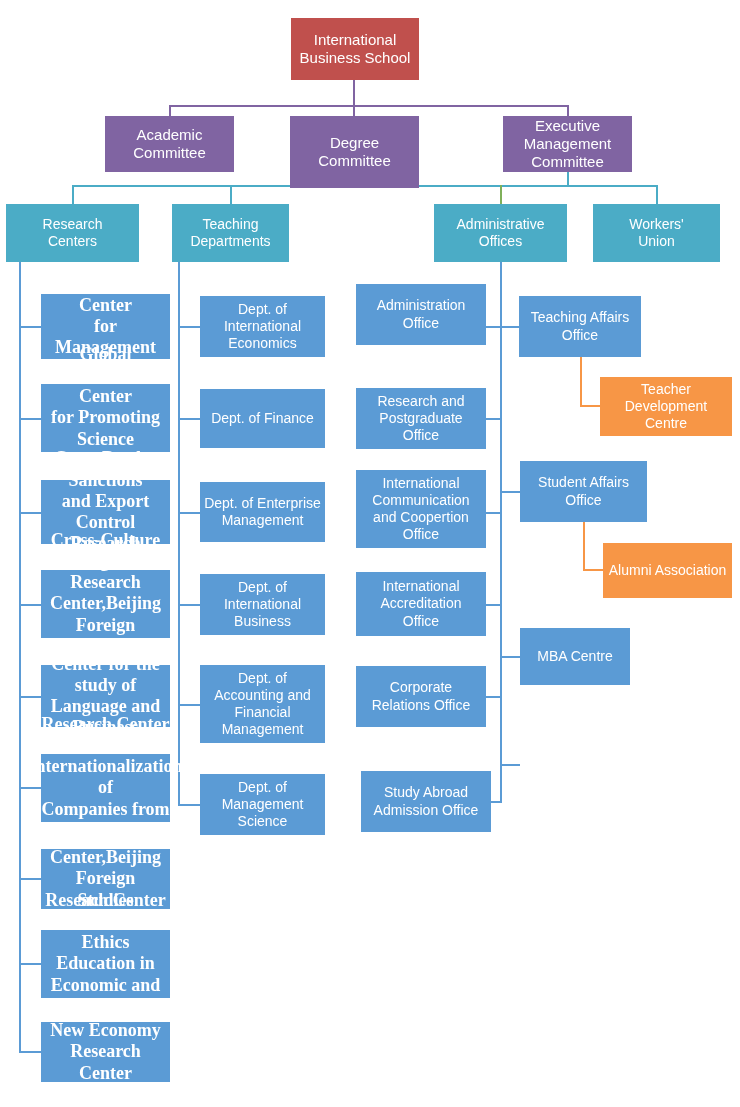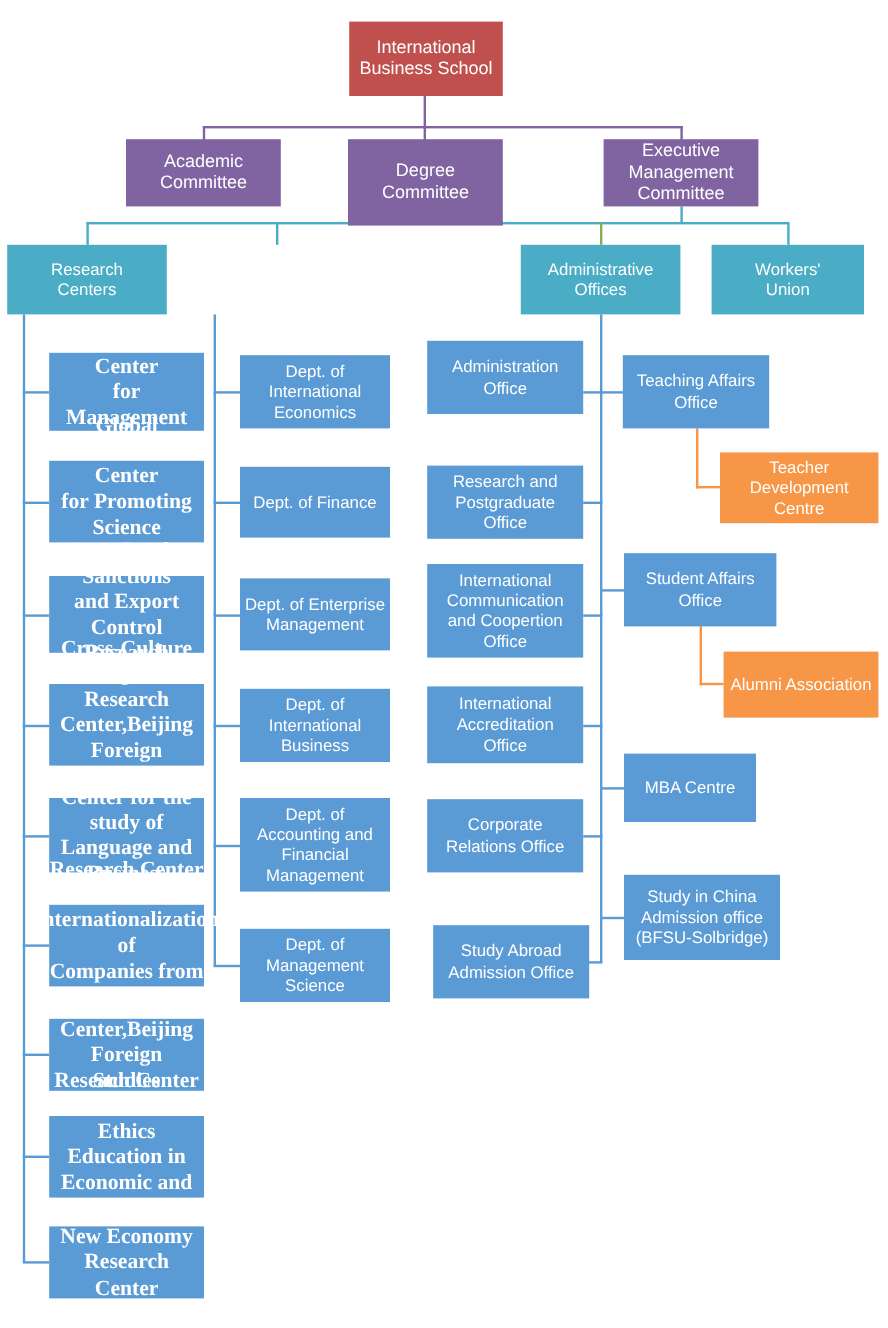"Teaching" div.node { html: none -> <div>Teaching Departments</div> }
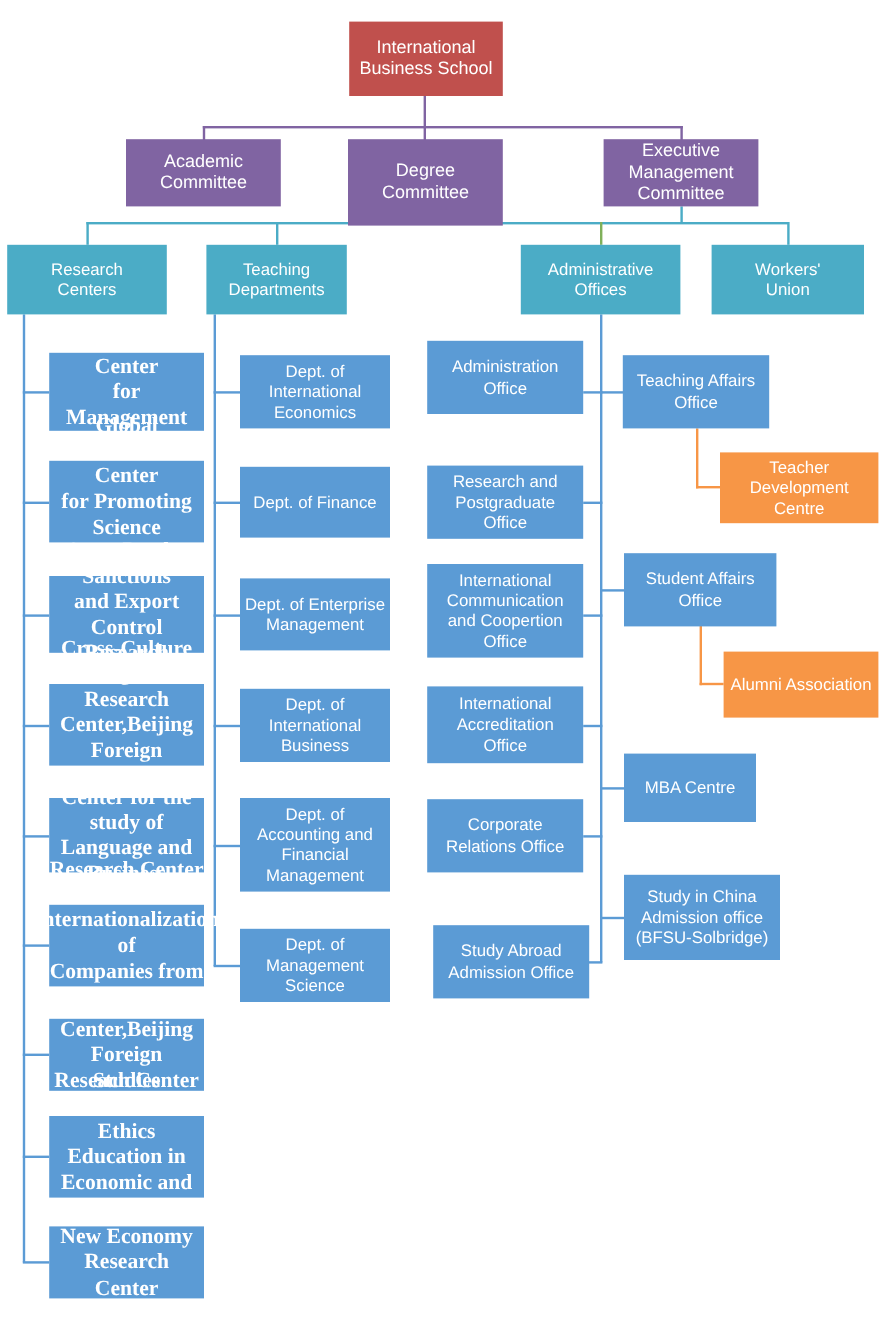"Study in China" div.node { html: <div>Study in China Admission office (BFSU-Solbridge)</div> -> none }
